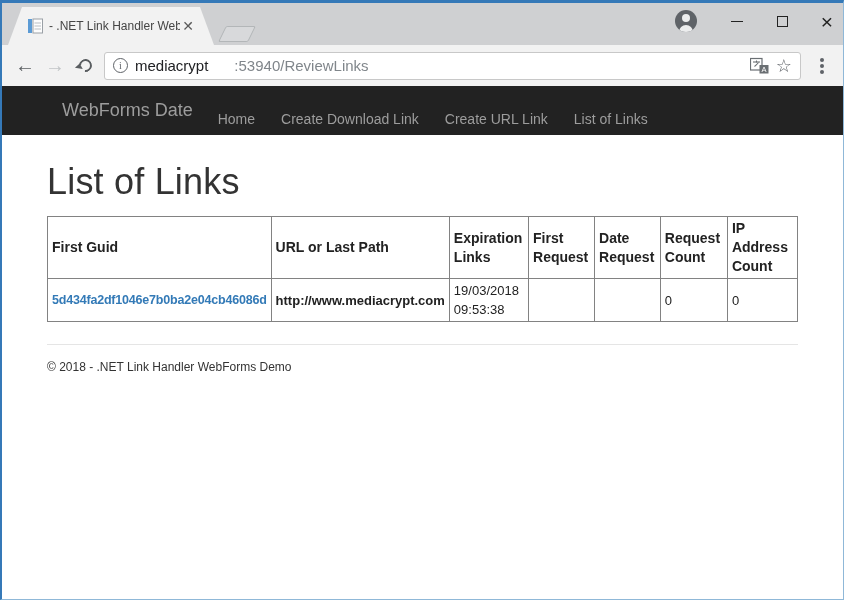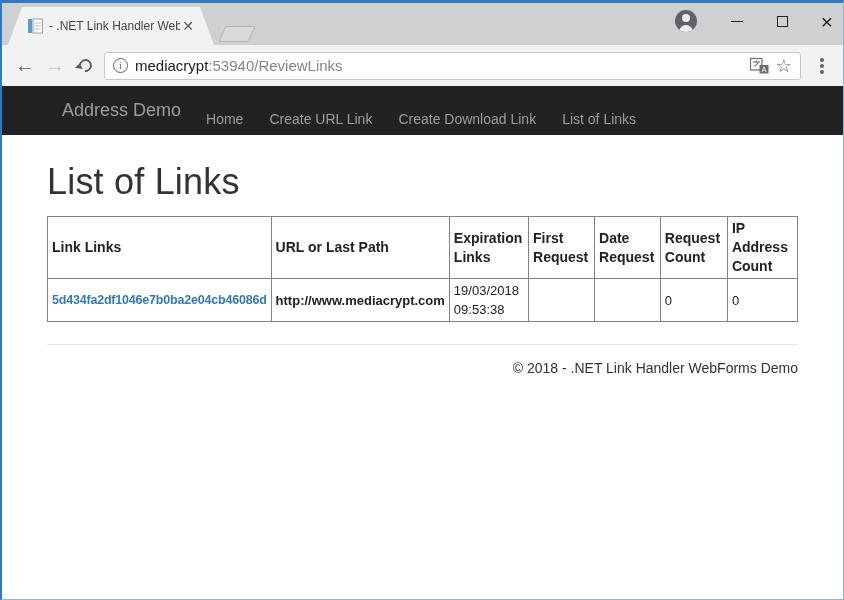":53940/ReviewLinks" .url-path { margin-left: none -> 26px }
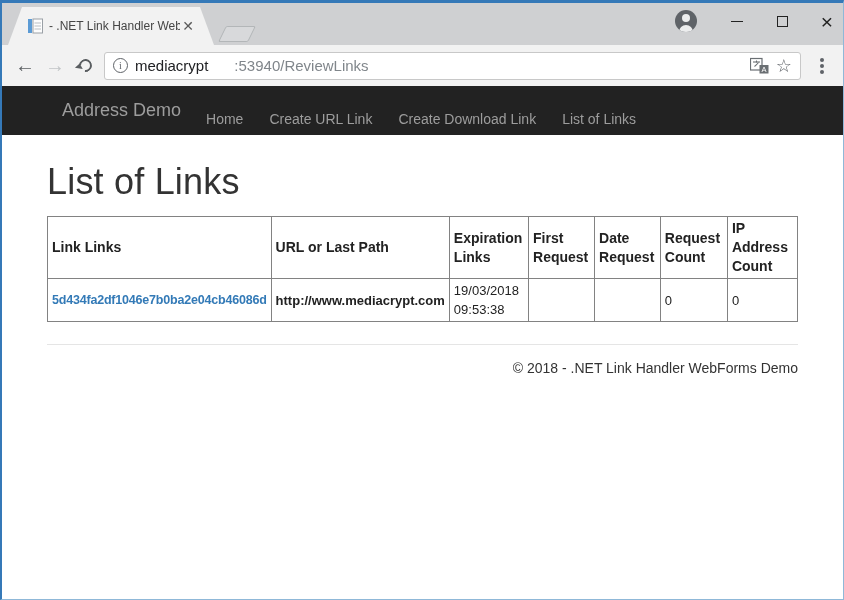"Address Demo" span.brand { text: Address Demo -> WebForms Date }
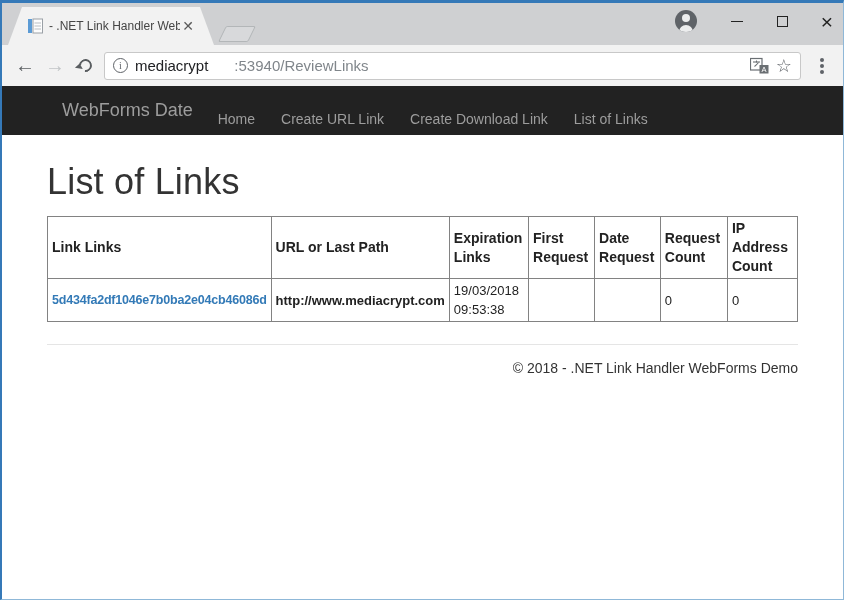"Create URL Link" span.nav-item { order: before "Create Download Link" -> after "Create Download Link" }
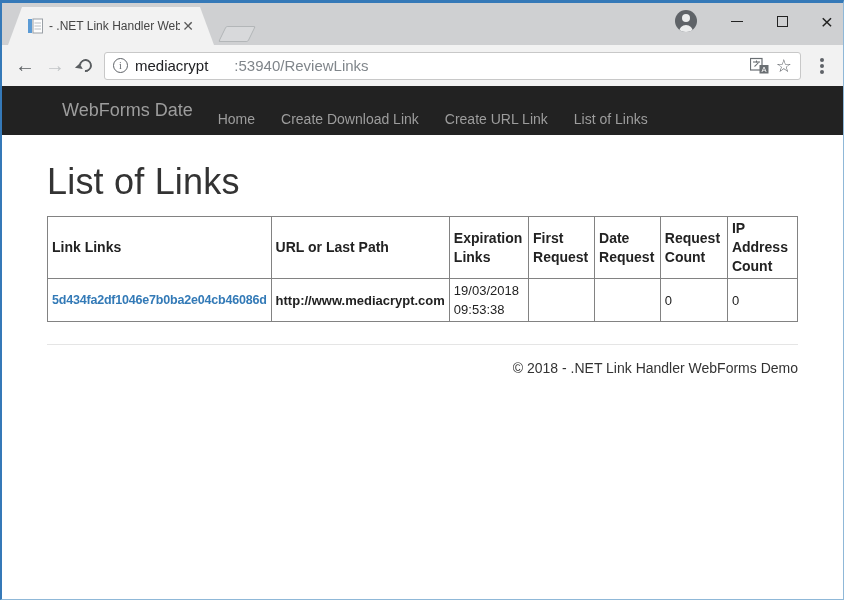"Link Links" th { text: Link Links -> First Guid }
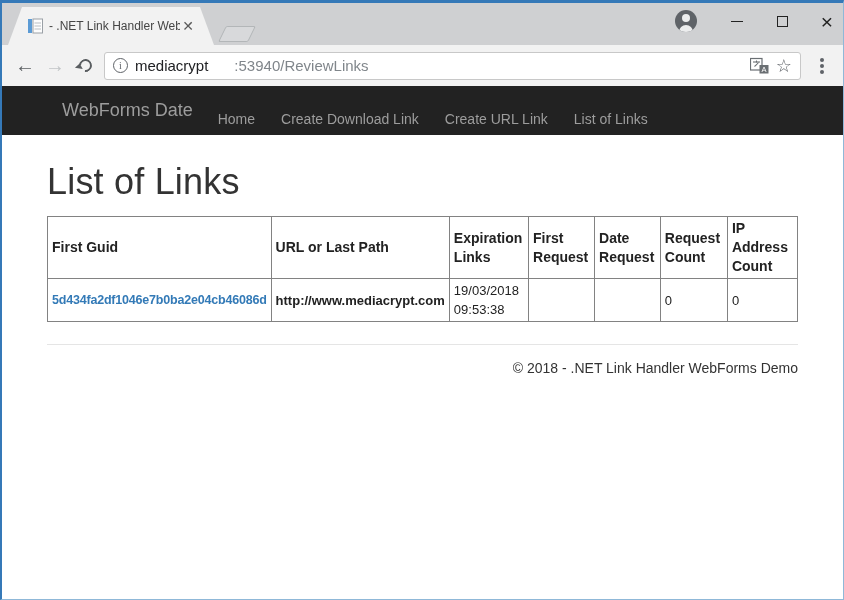"© 2018 - .NET Link" .copyright { font-size: 14px -> 12px; text-align: right -> none }
